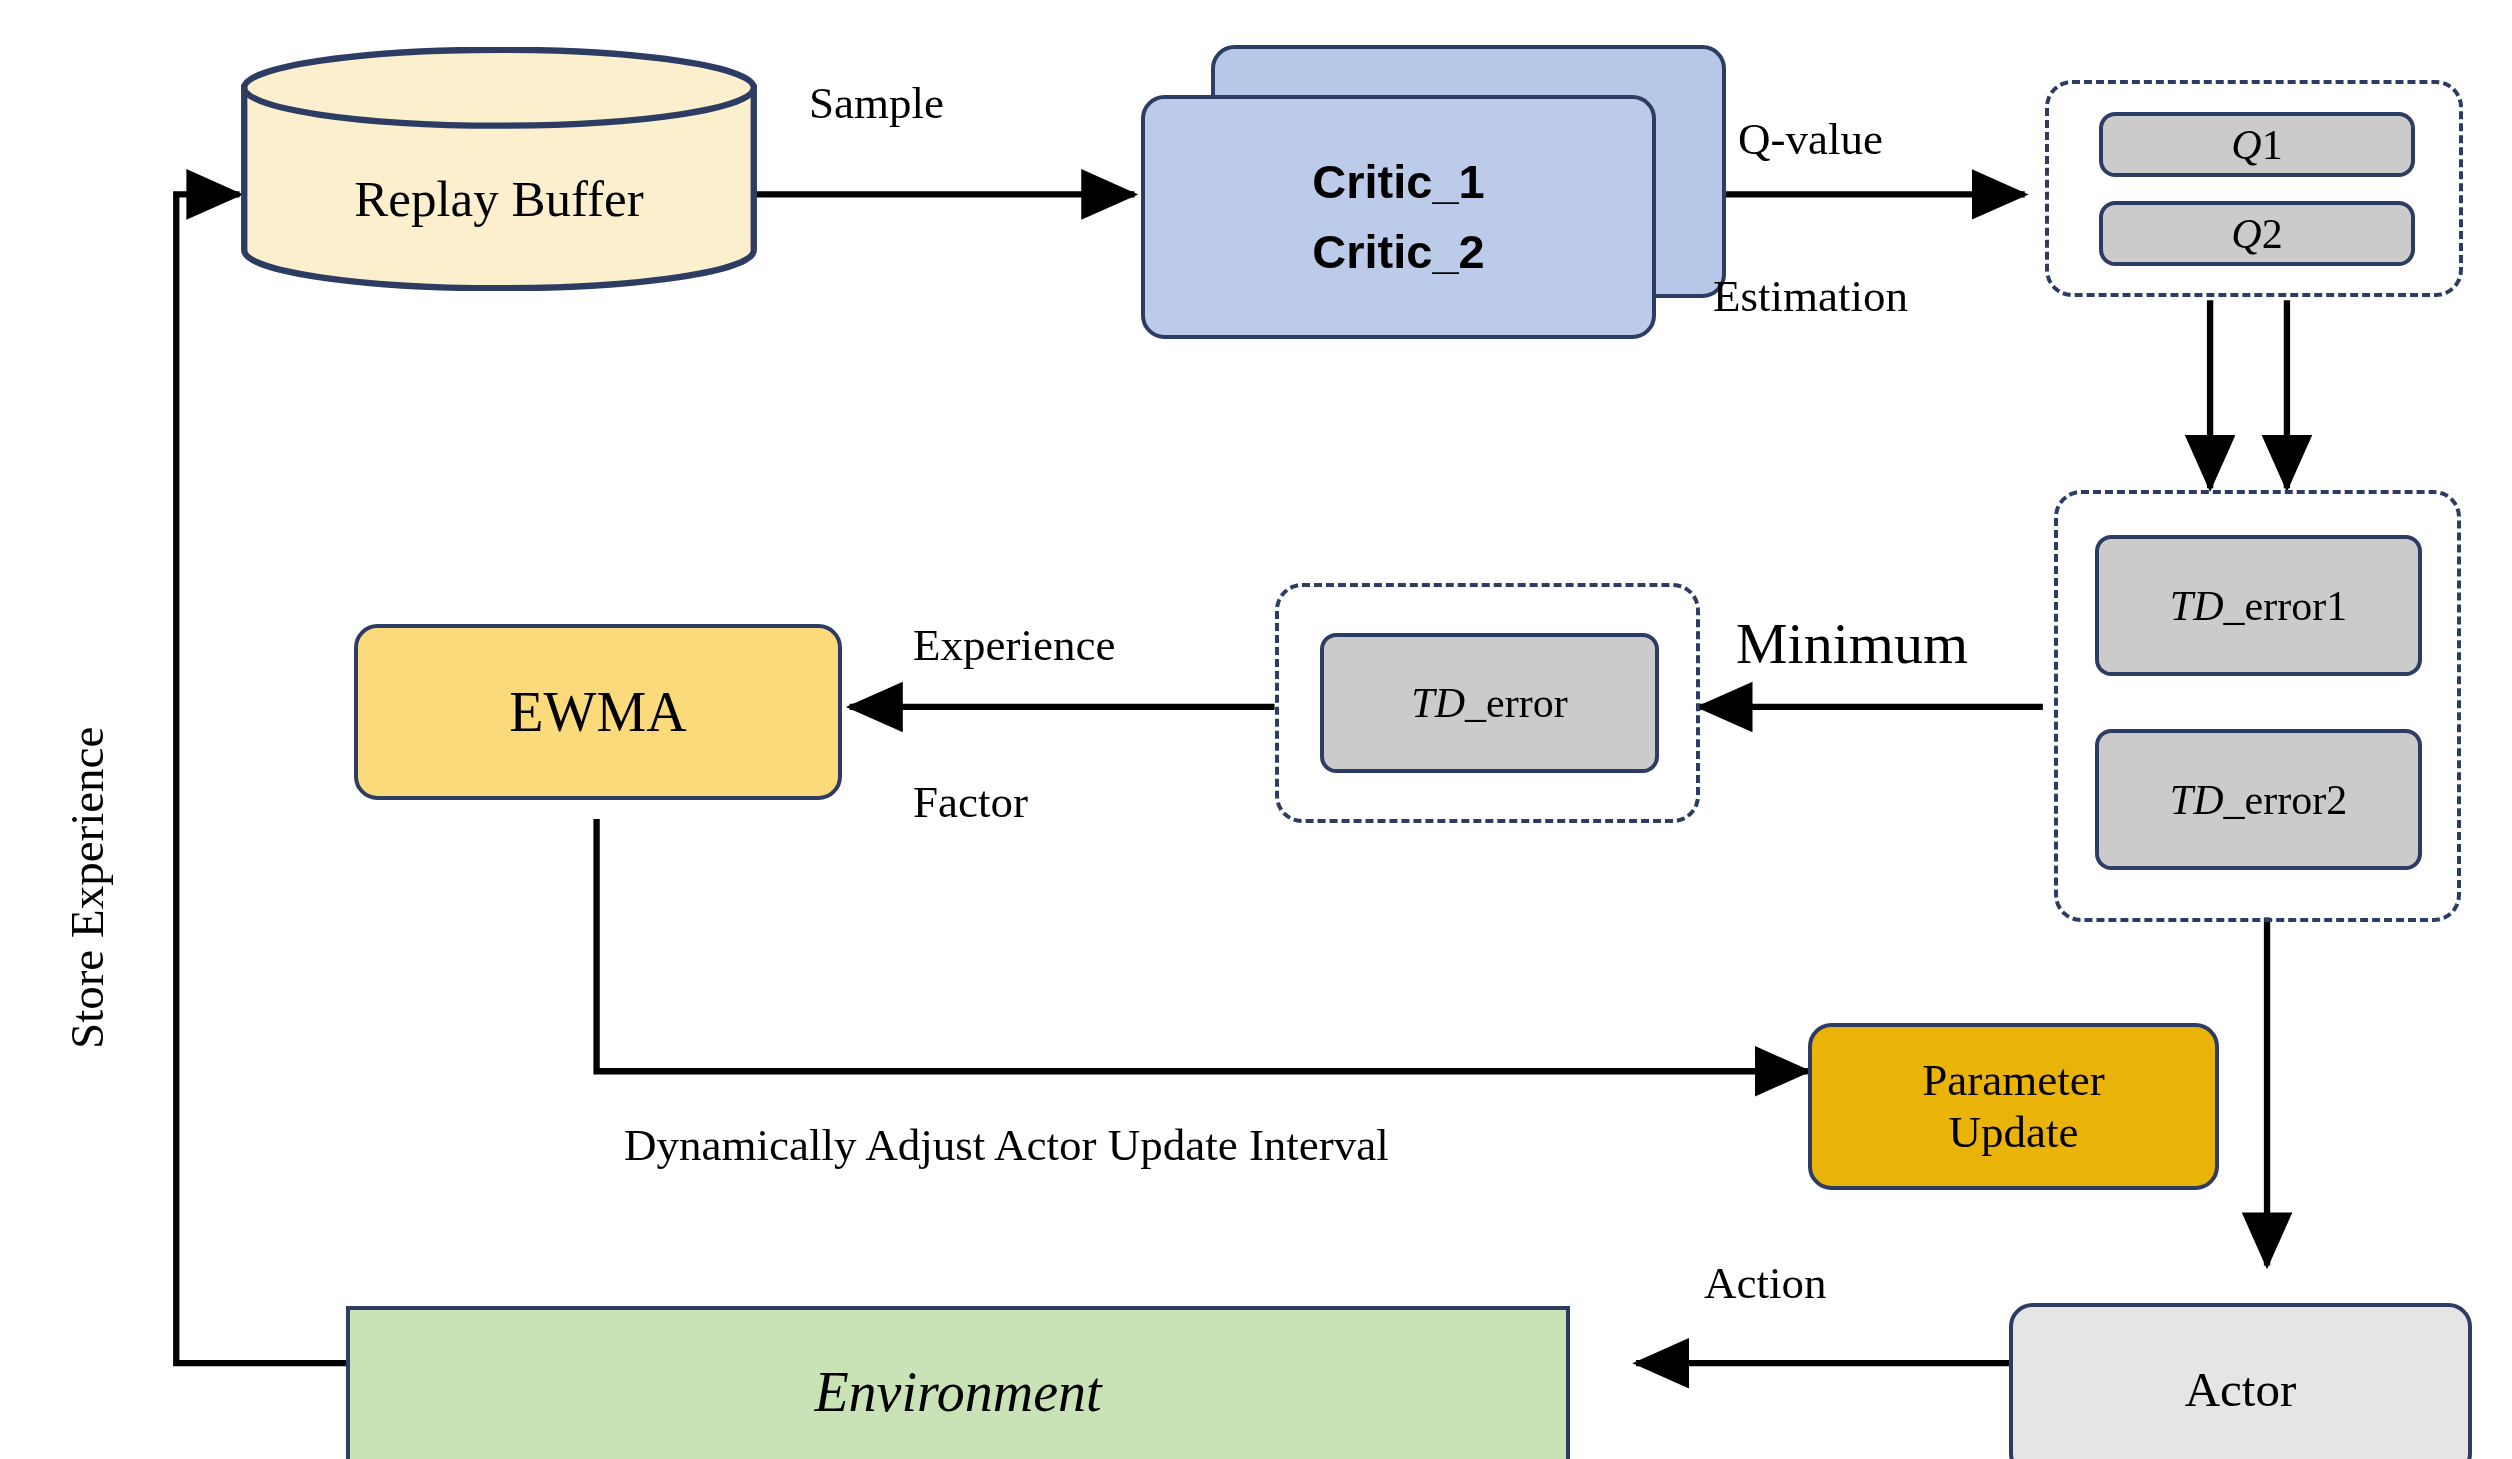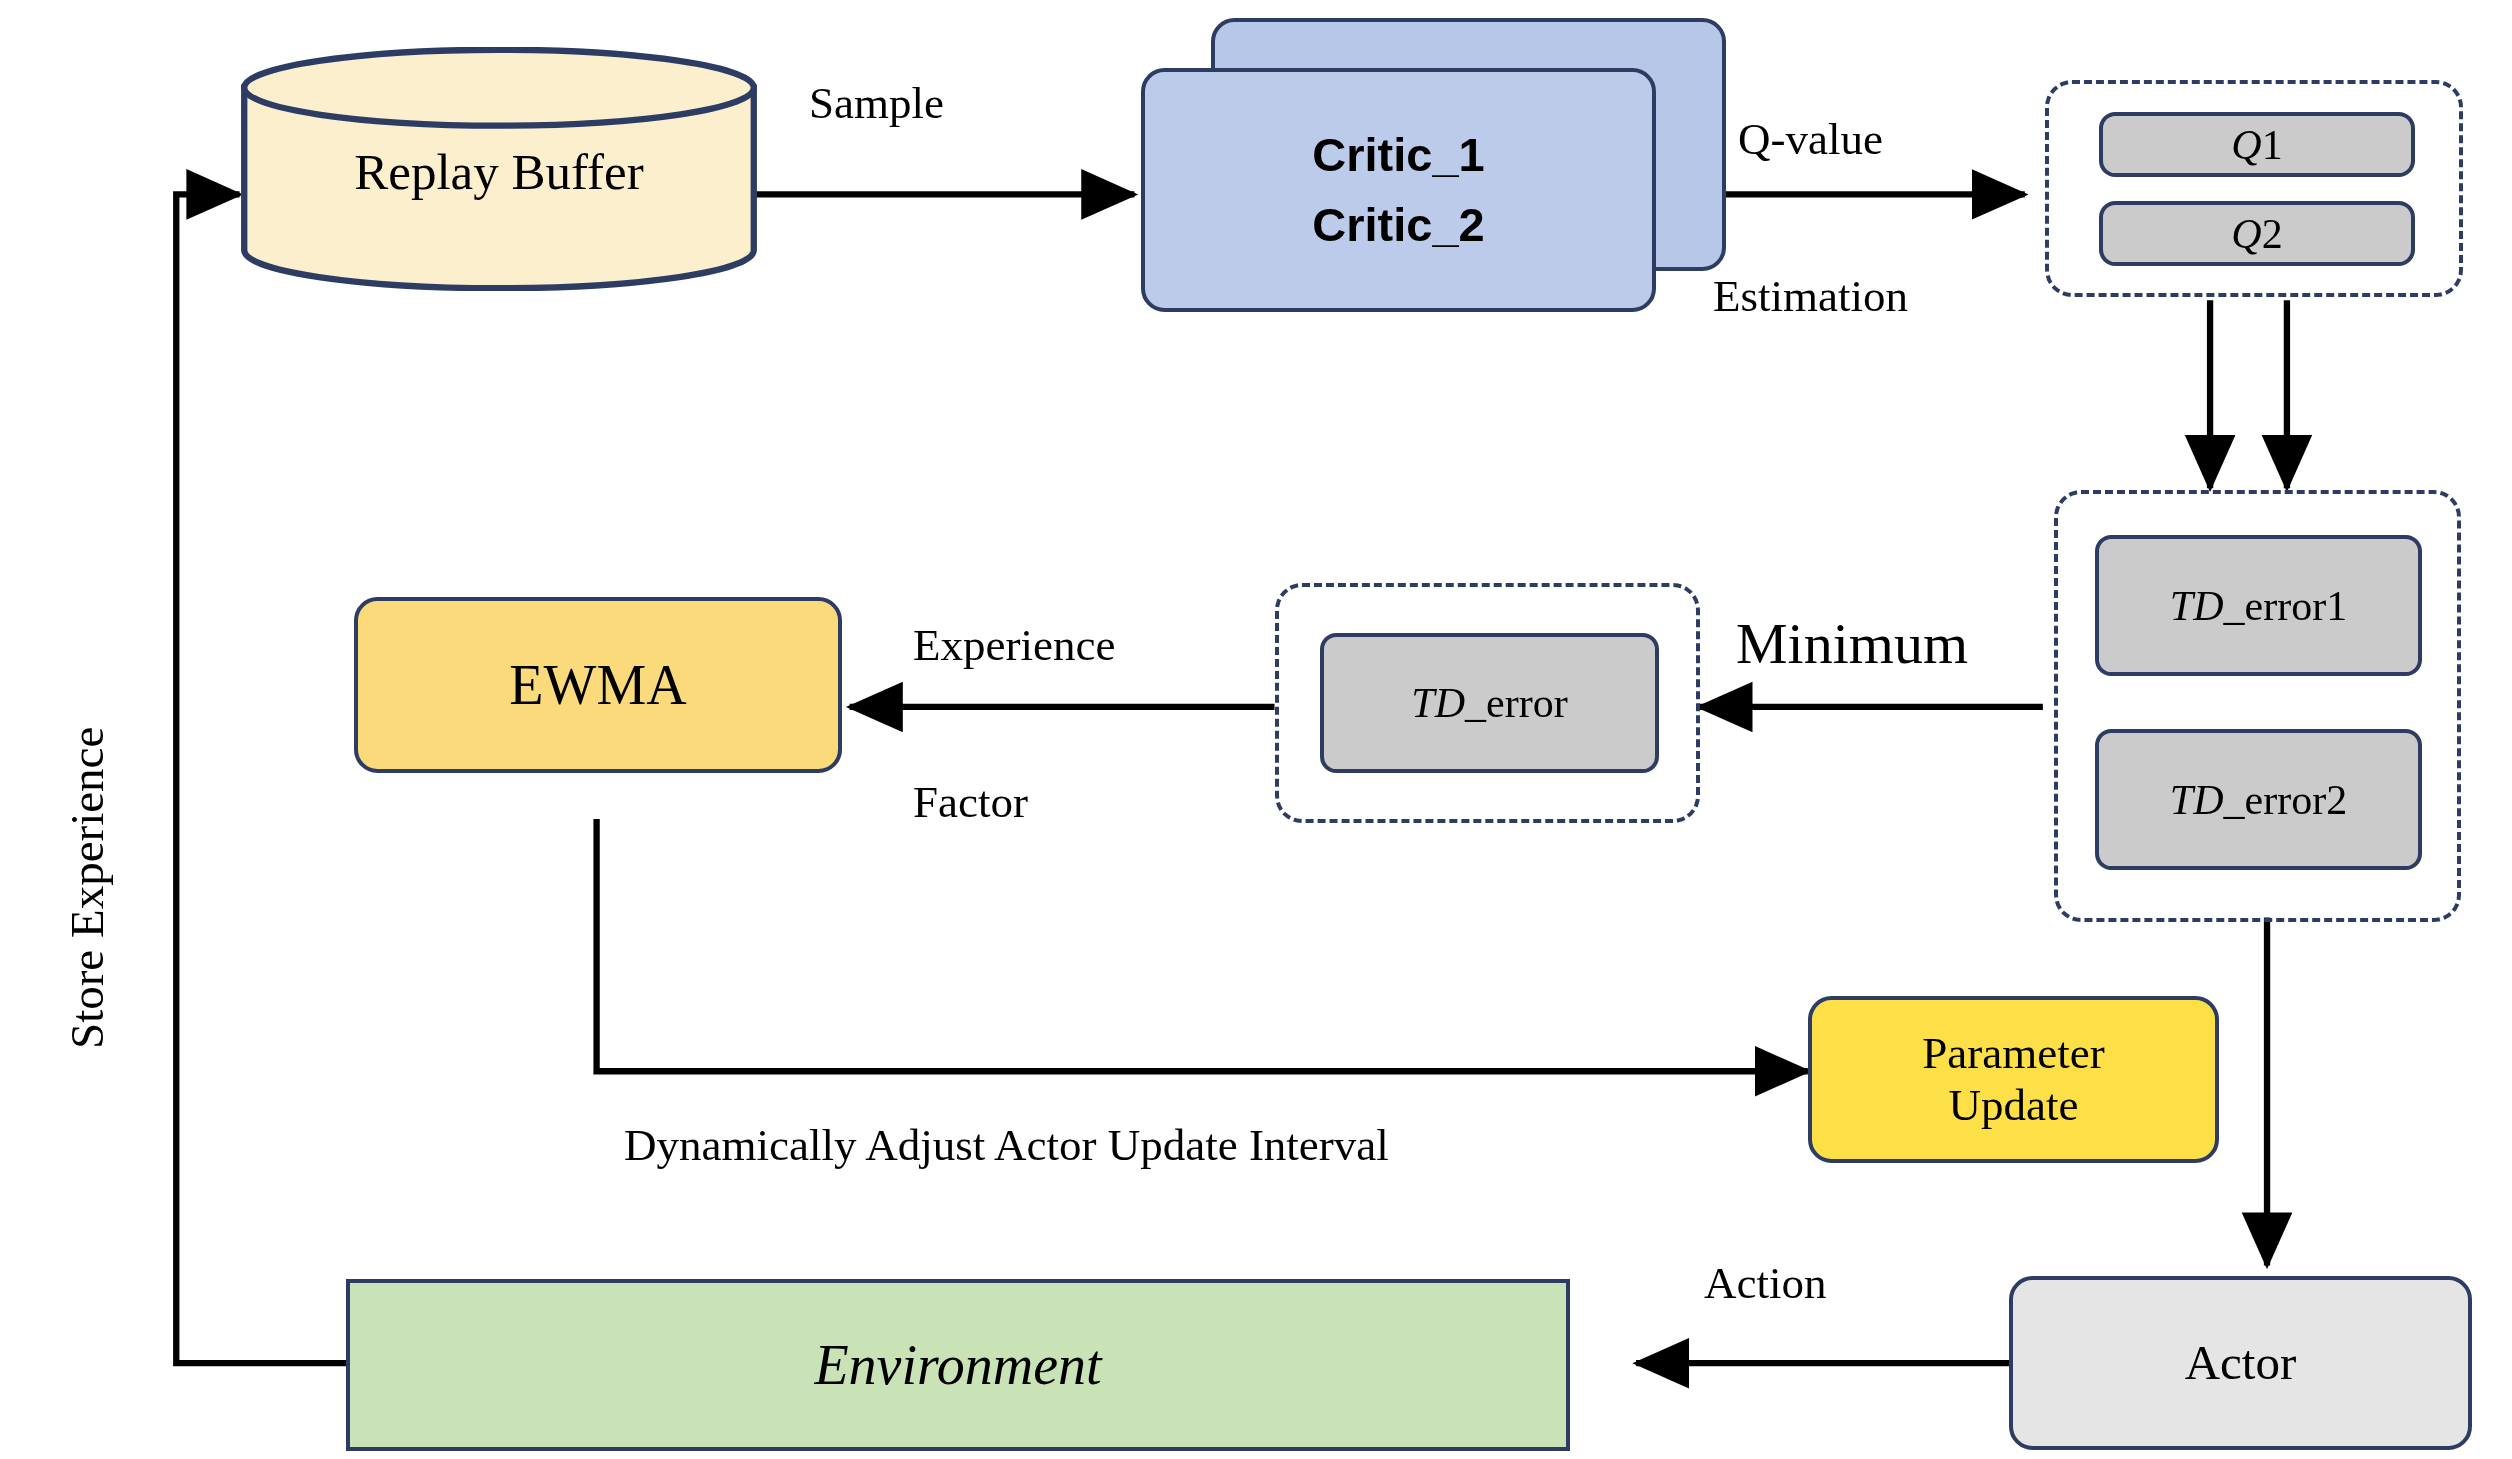"Replay Buffer" .node { margin-top: none -> 27px }
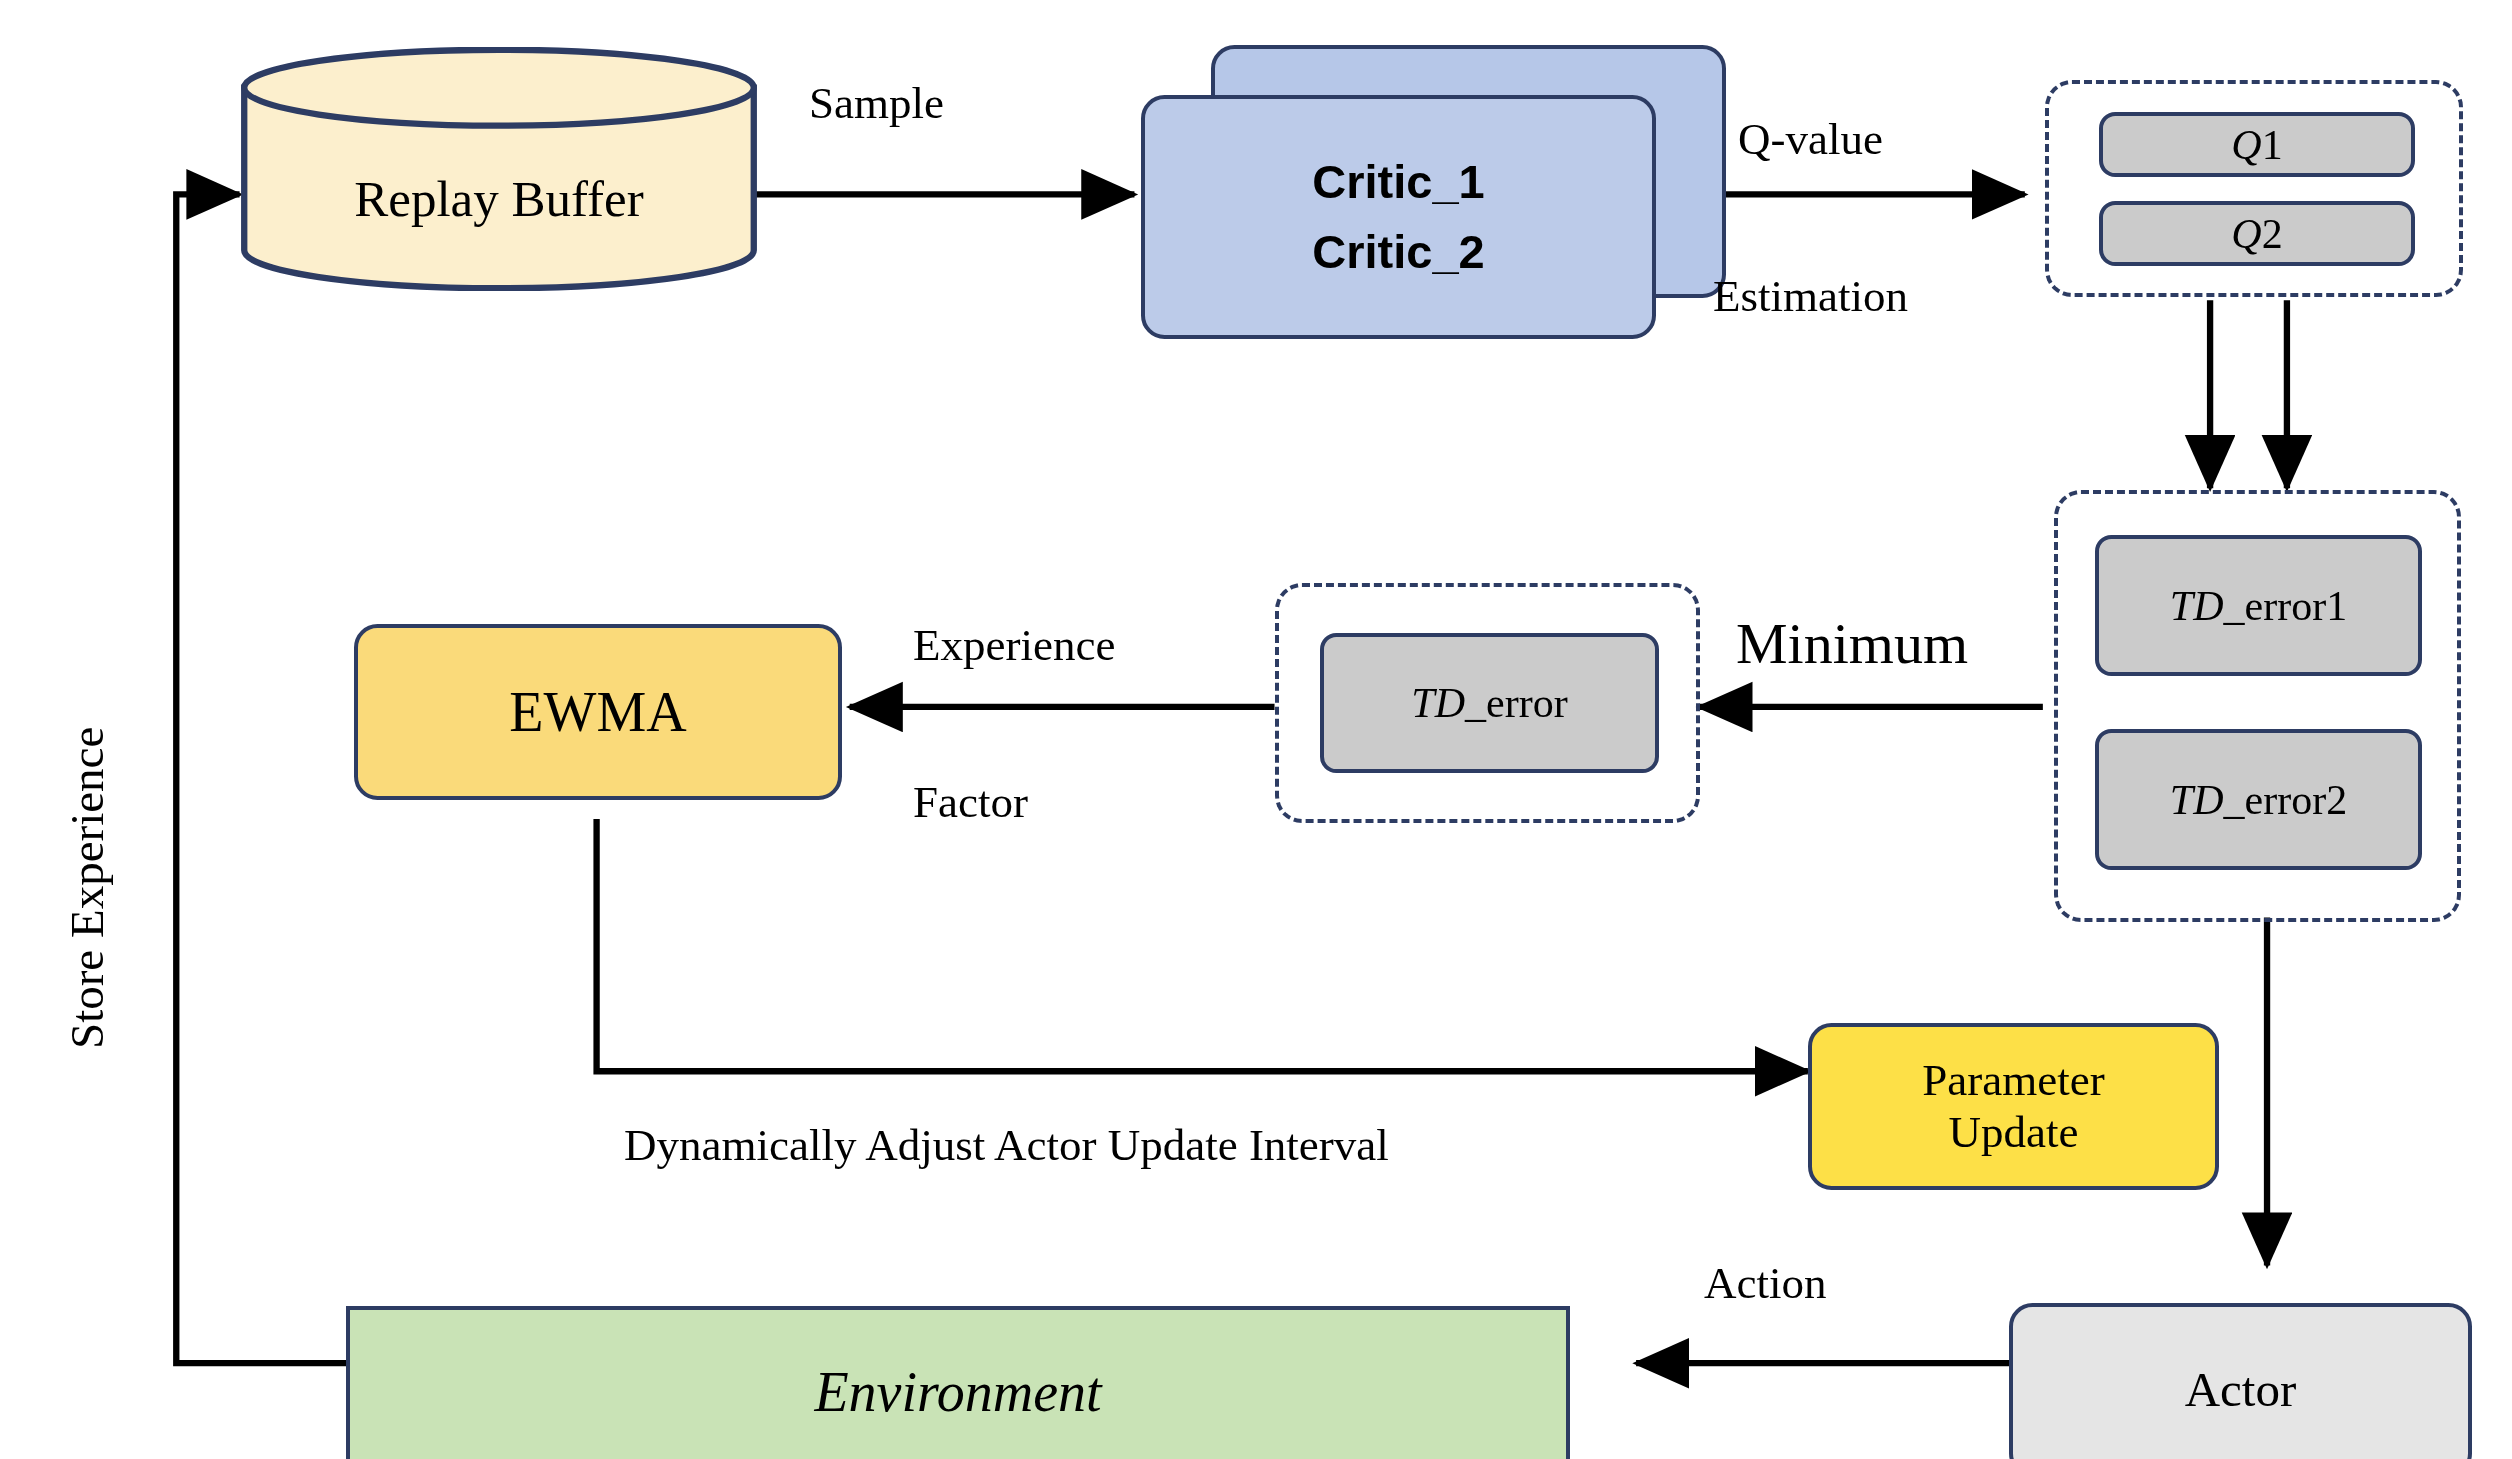"Parameter" .param { background: #fde047 -> #eab308 }
